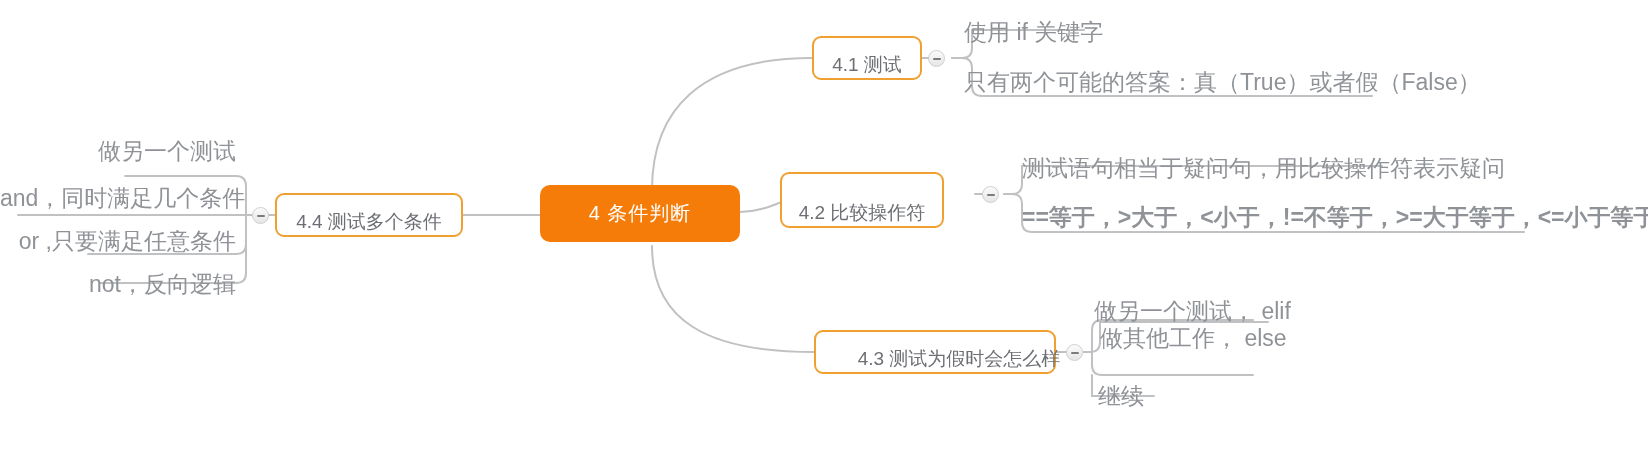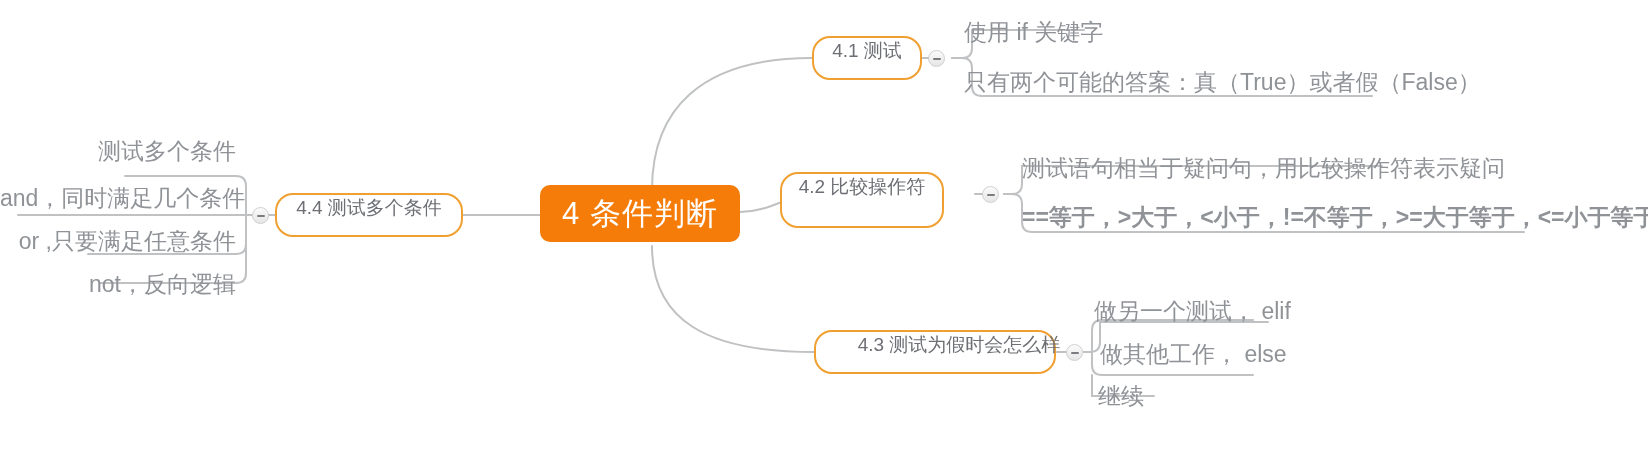"4.1 测试" .main-node { align-items: flex-start -> flex-end; border-radius: 18px -> 9px }
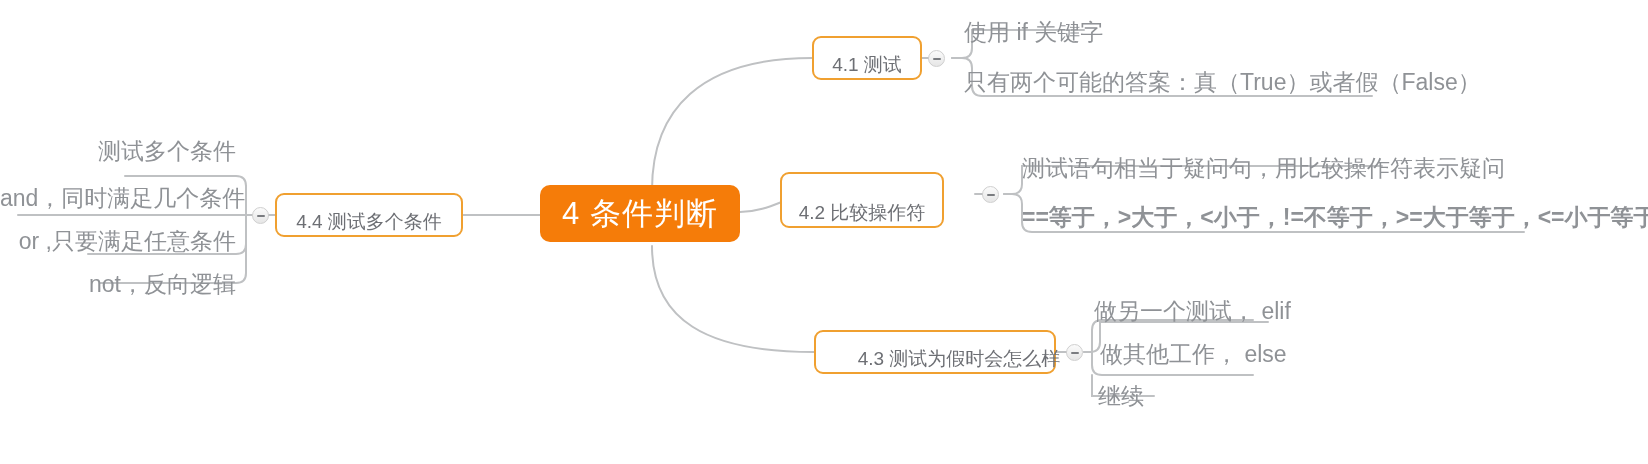"测试多个条件" span { text: 测试多个条件 -> 做另一个测试 }
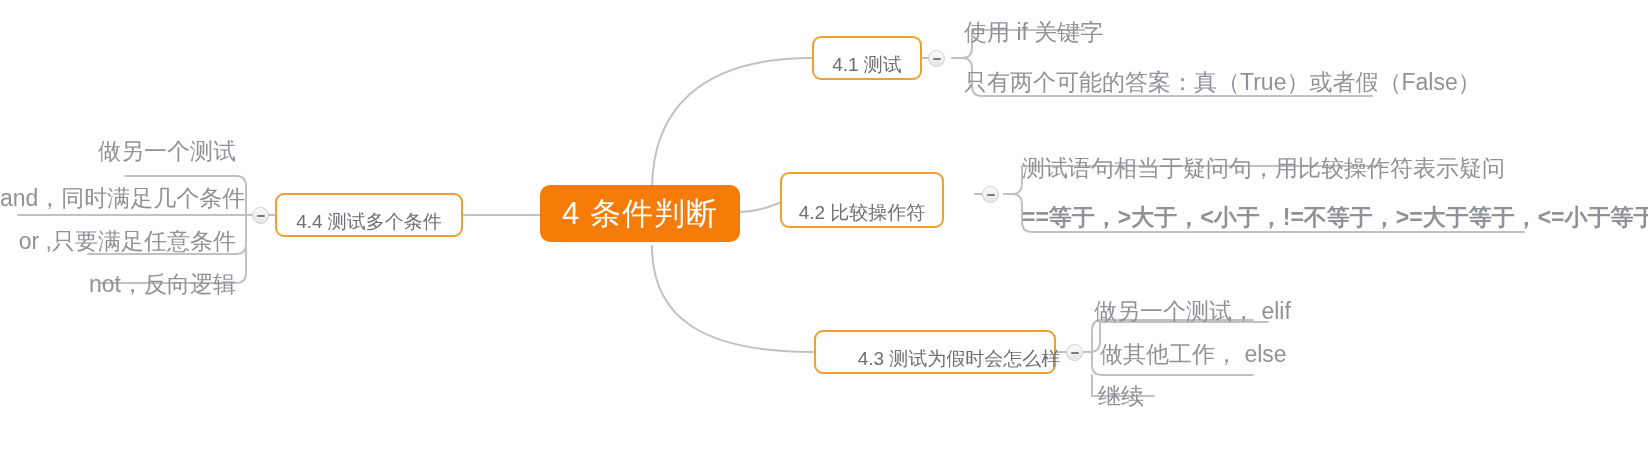"4 条件判断" .root-node { font-size: 31px -> 20px }
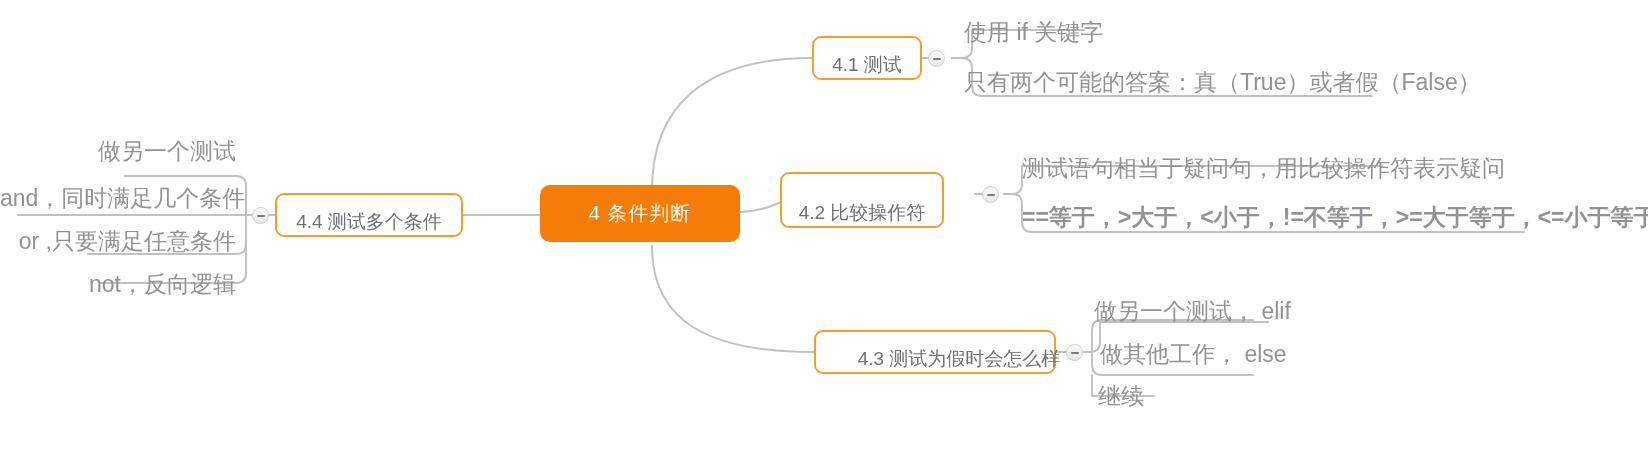"做其他工作， else" div.leaf-node { top: 343px -> 327px }
